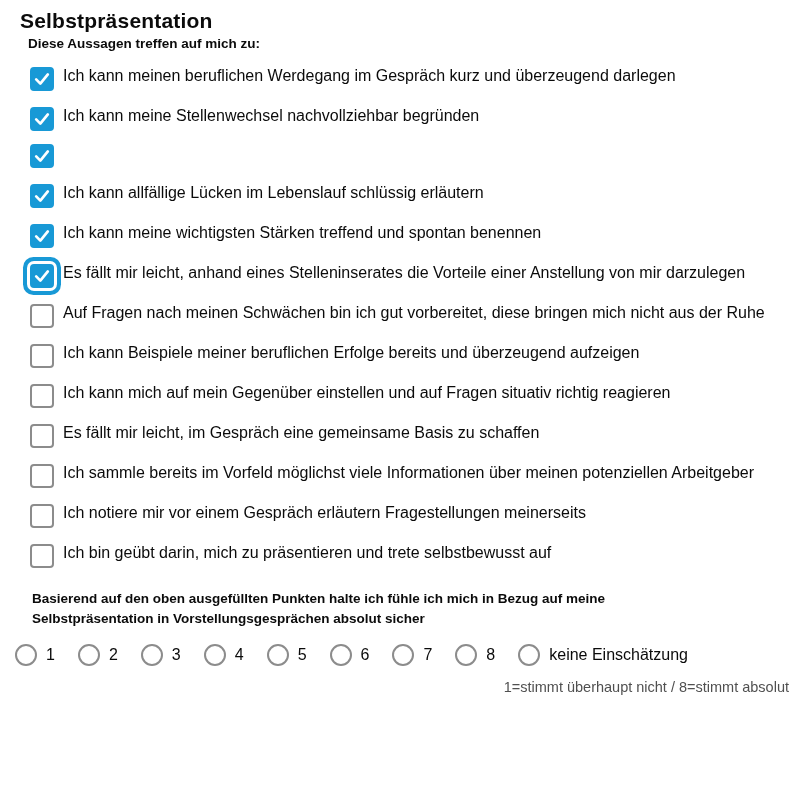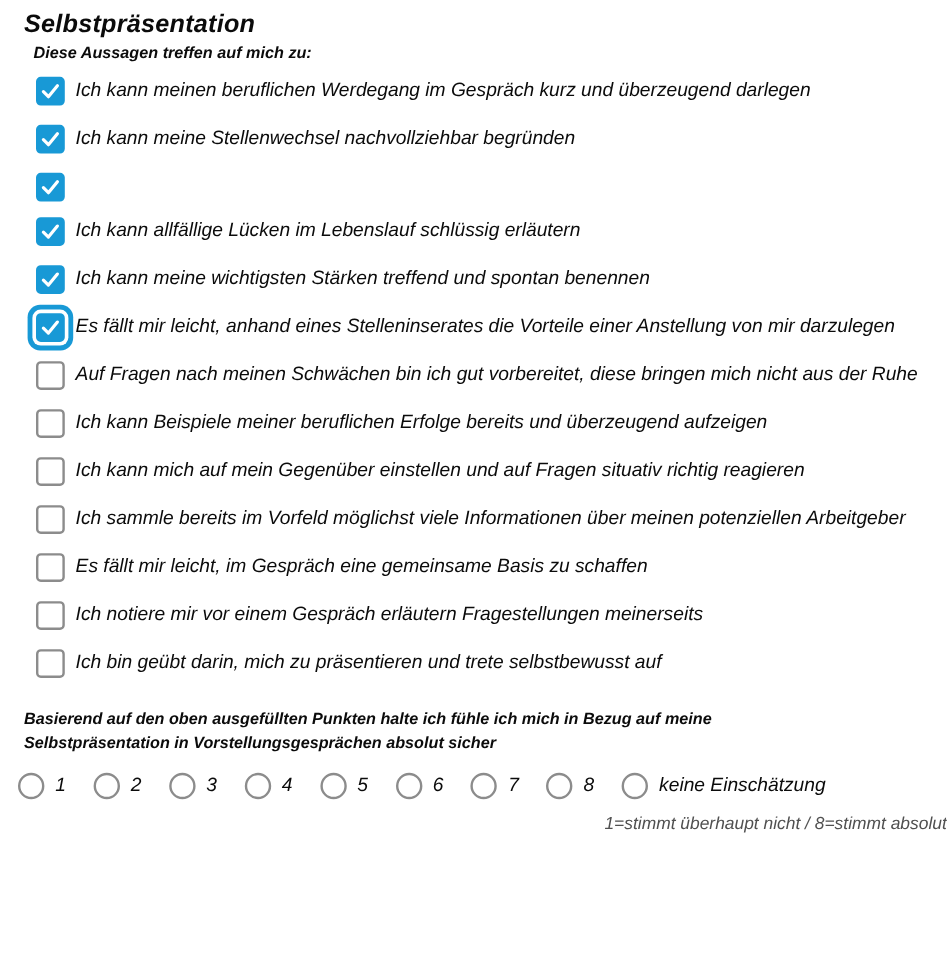"Selbstpräsentation" .page { font-style: italic -> none }
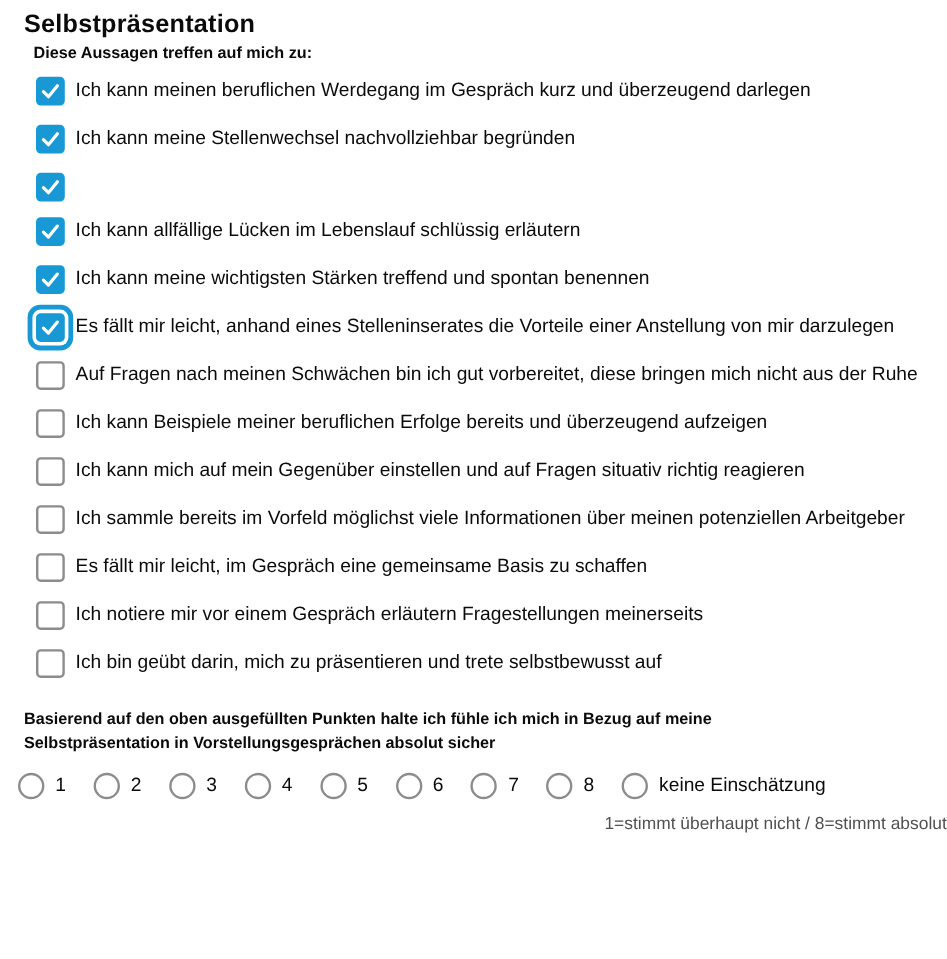"Ich kann meinen beruflichen Werdegang" .row { align-items: flex-start -> flex-end }
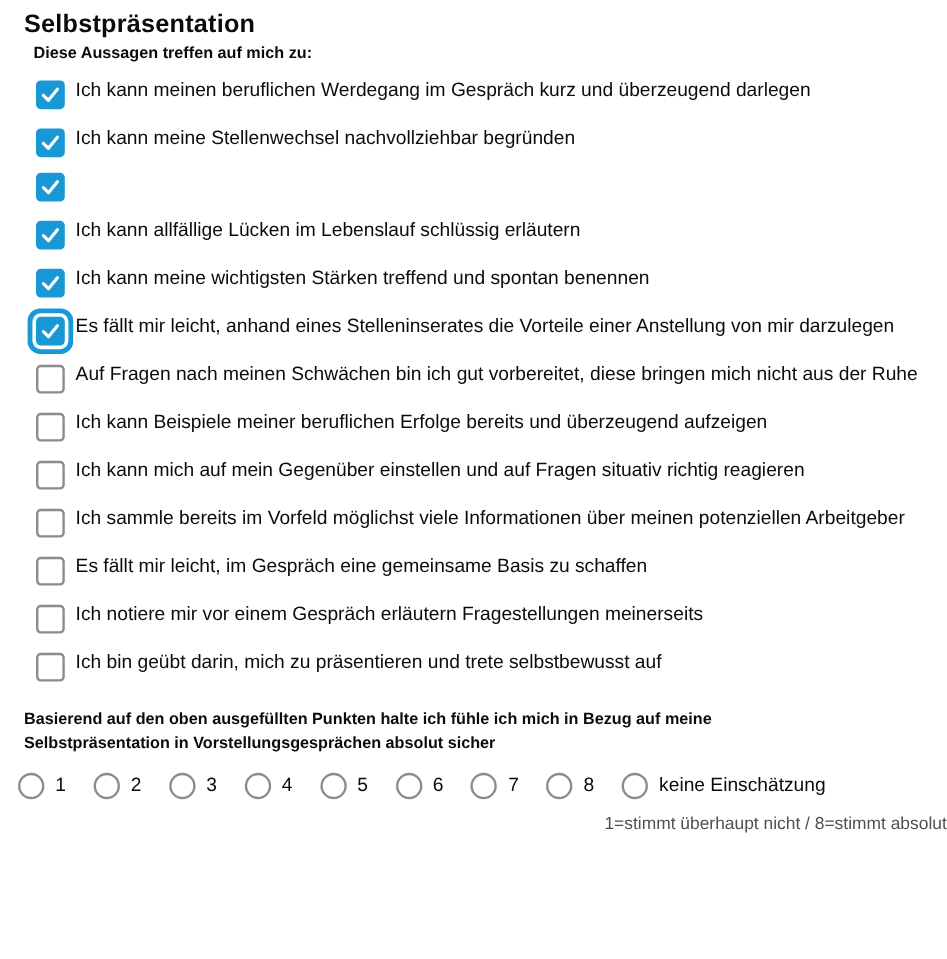"Ich sammle bereits im Vorfeld" div.row { order: before "Es fällt mir leicht, im" -> after "Es fällt mir leicht, im" }
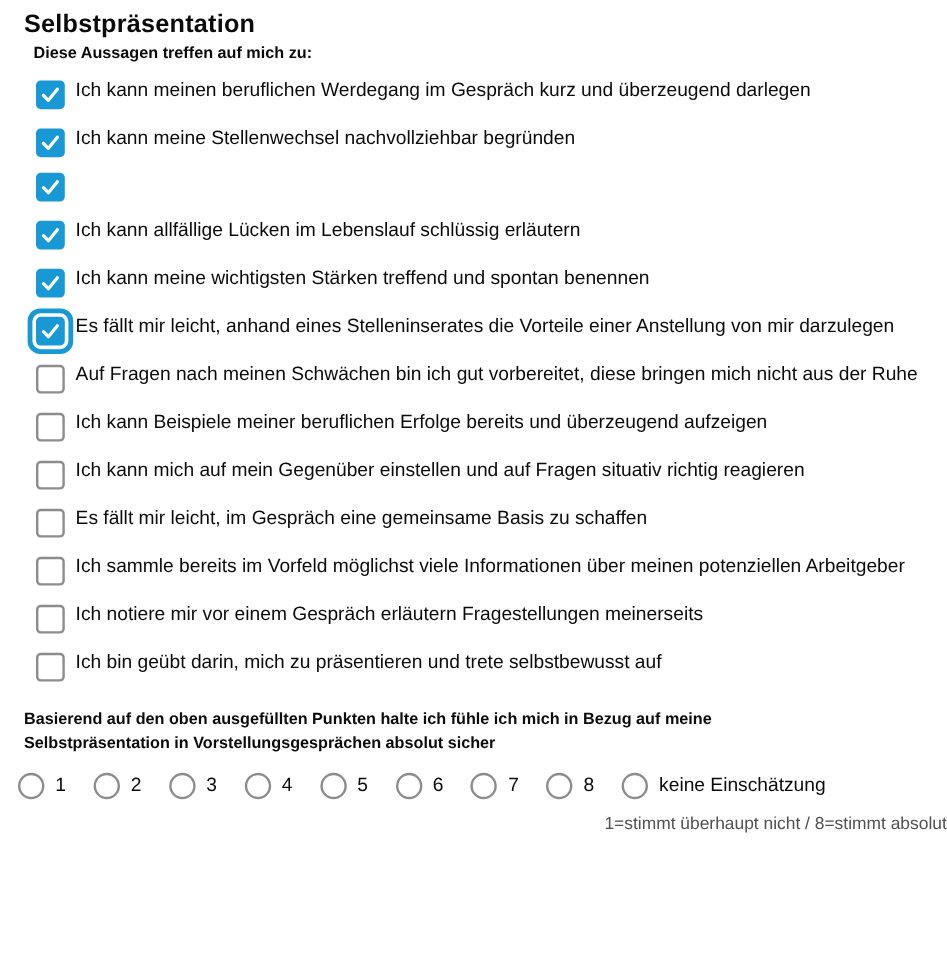"Basierend auf den oben ausgefüllten" .question { margin: 21px 0 0 20px -> 21px 0 0 32px }
